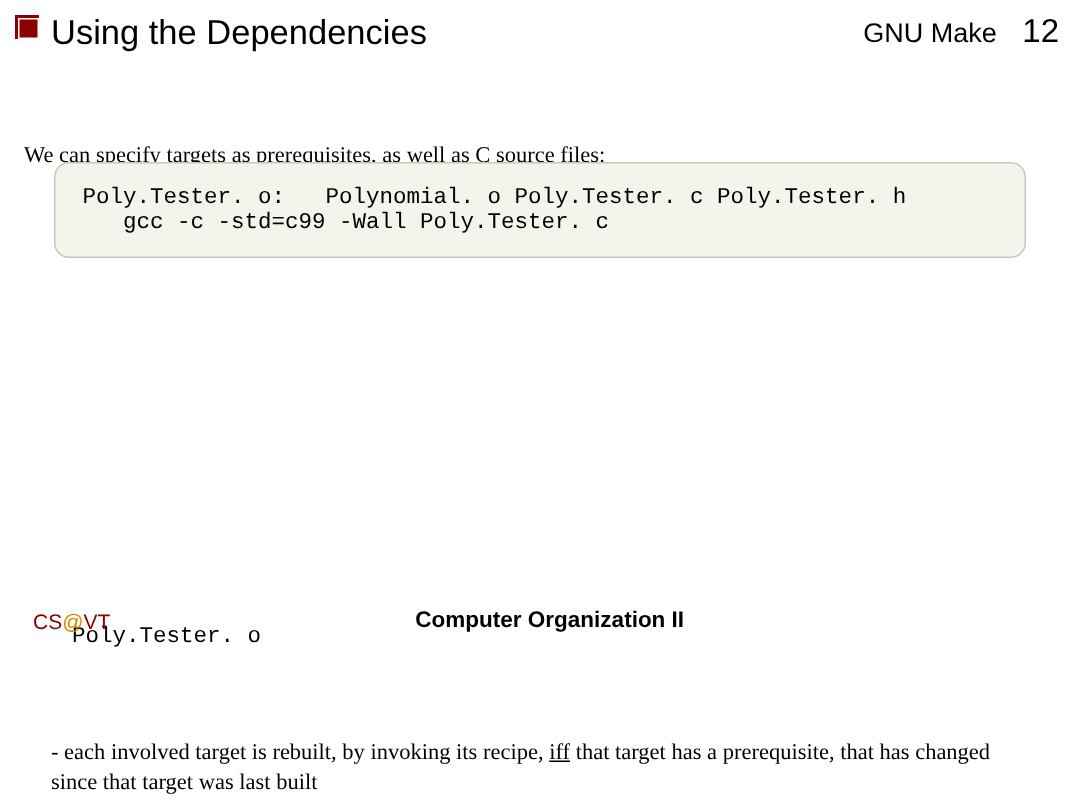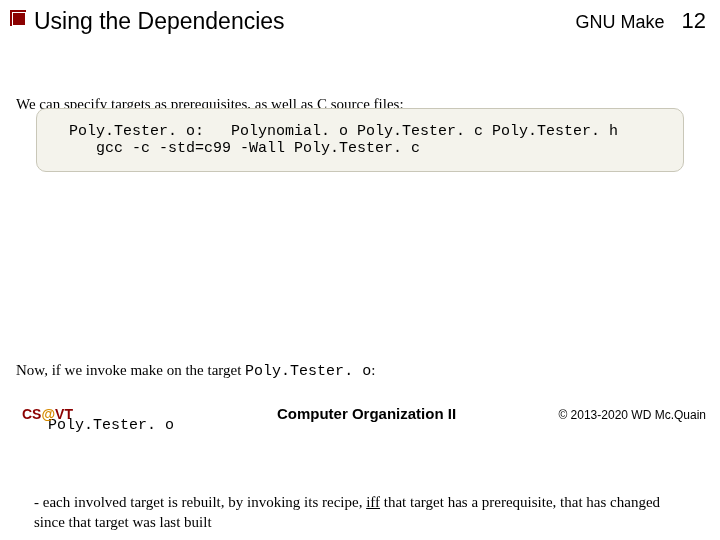"Poly.Tester. o: Polynomial. o" .code-box { padding: 14px 32px -> 14px 18px }
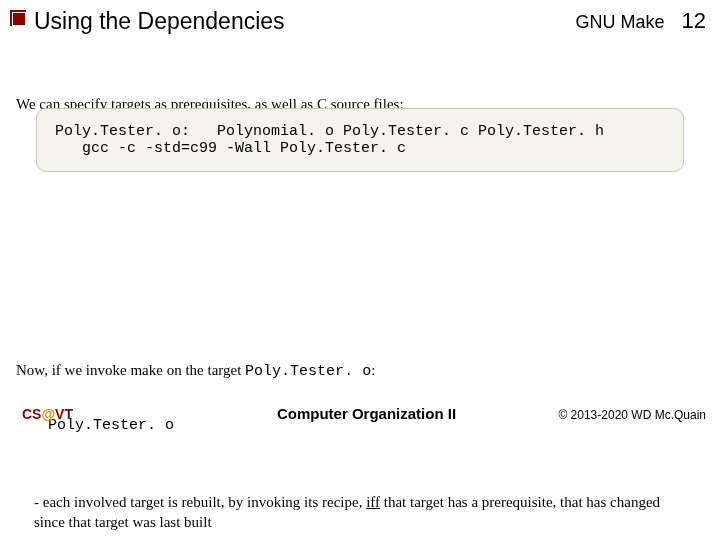"Now, if we invoke make" div.para2 { html: <div> <span>Now, if we invoke make on the target </span><span>Poly.Tester. o</span><span>:</span> </div> -> none }
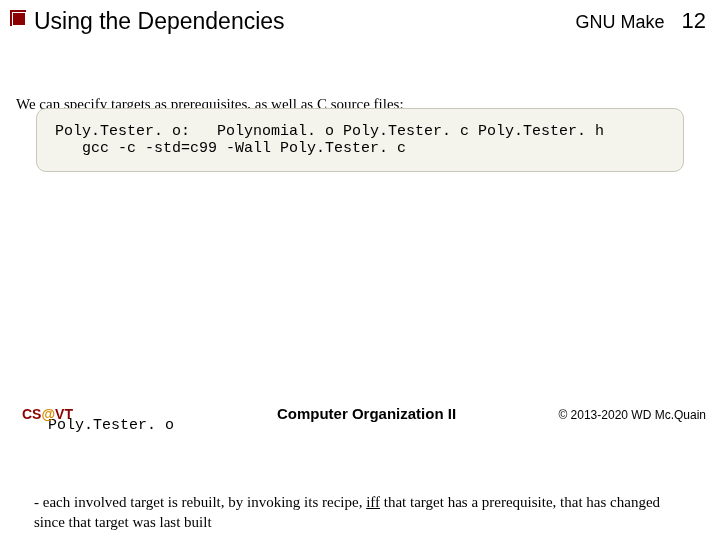"CS@VT" .footer-left { font-weight: bold -> normal }
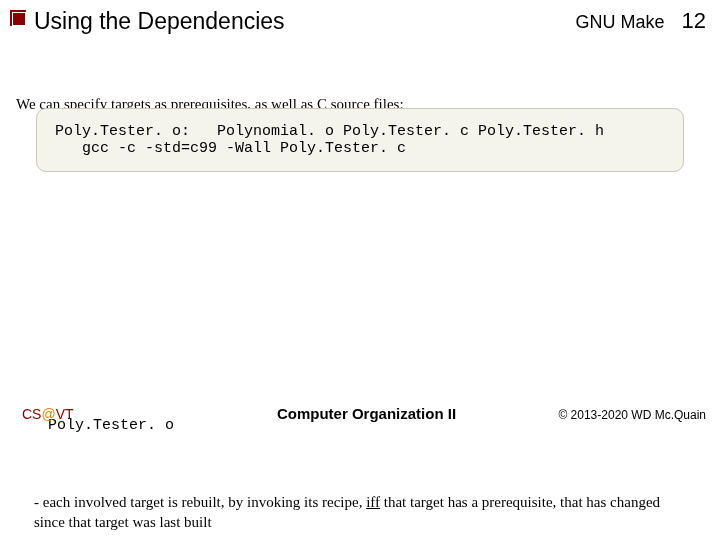"© 2013-2020 WD Mc.Quain" div.footer-right { html: <div>© 2013-2020 WD Mc.Quain</div> -> none }
